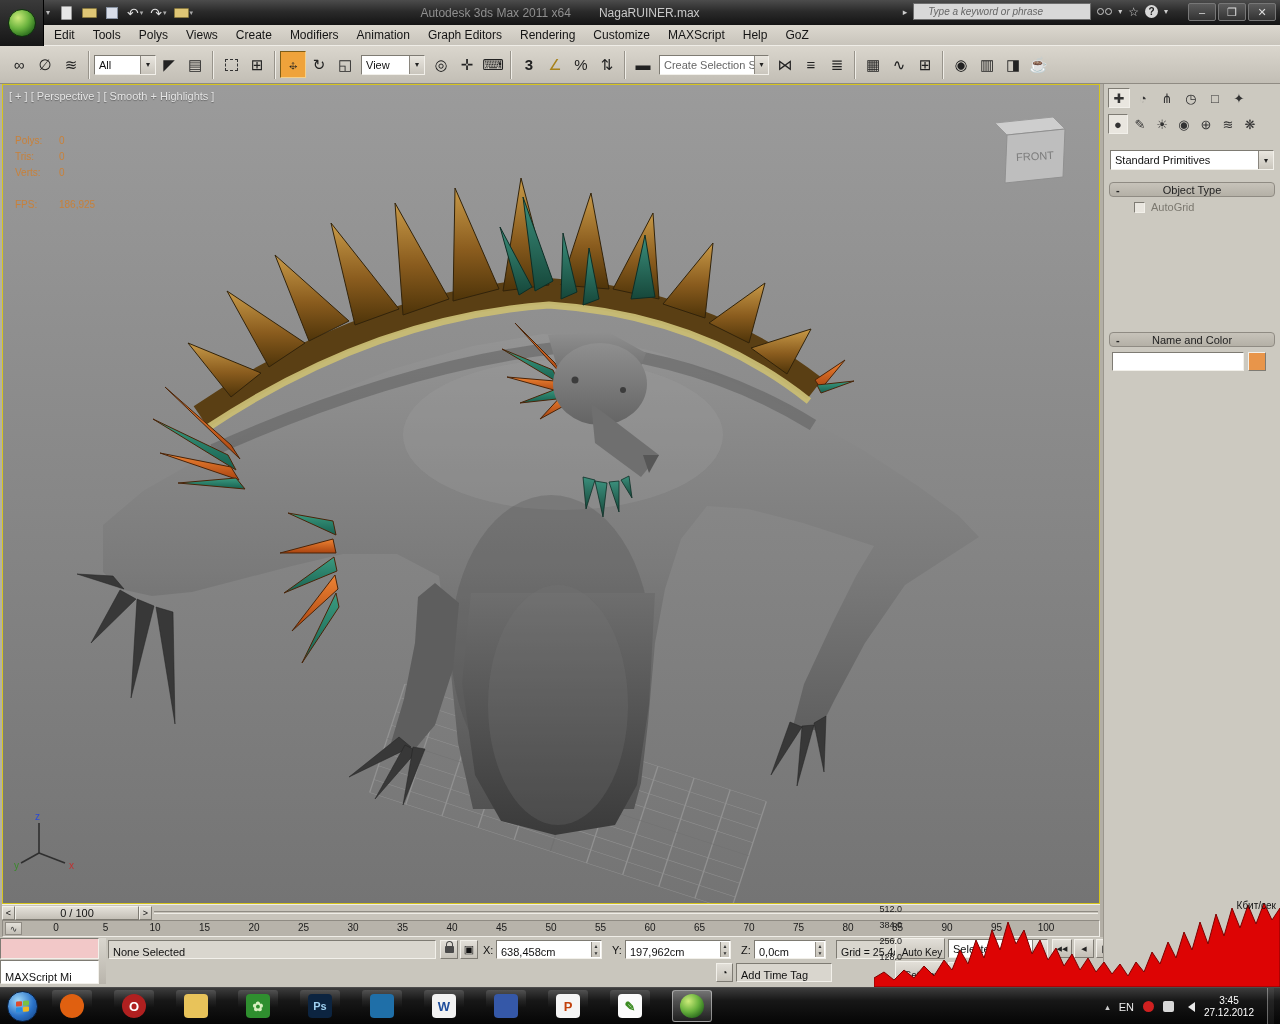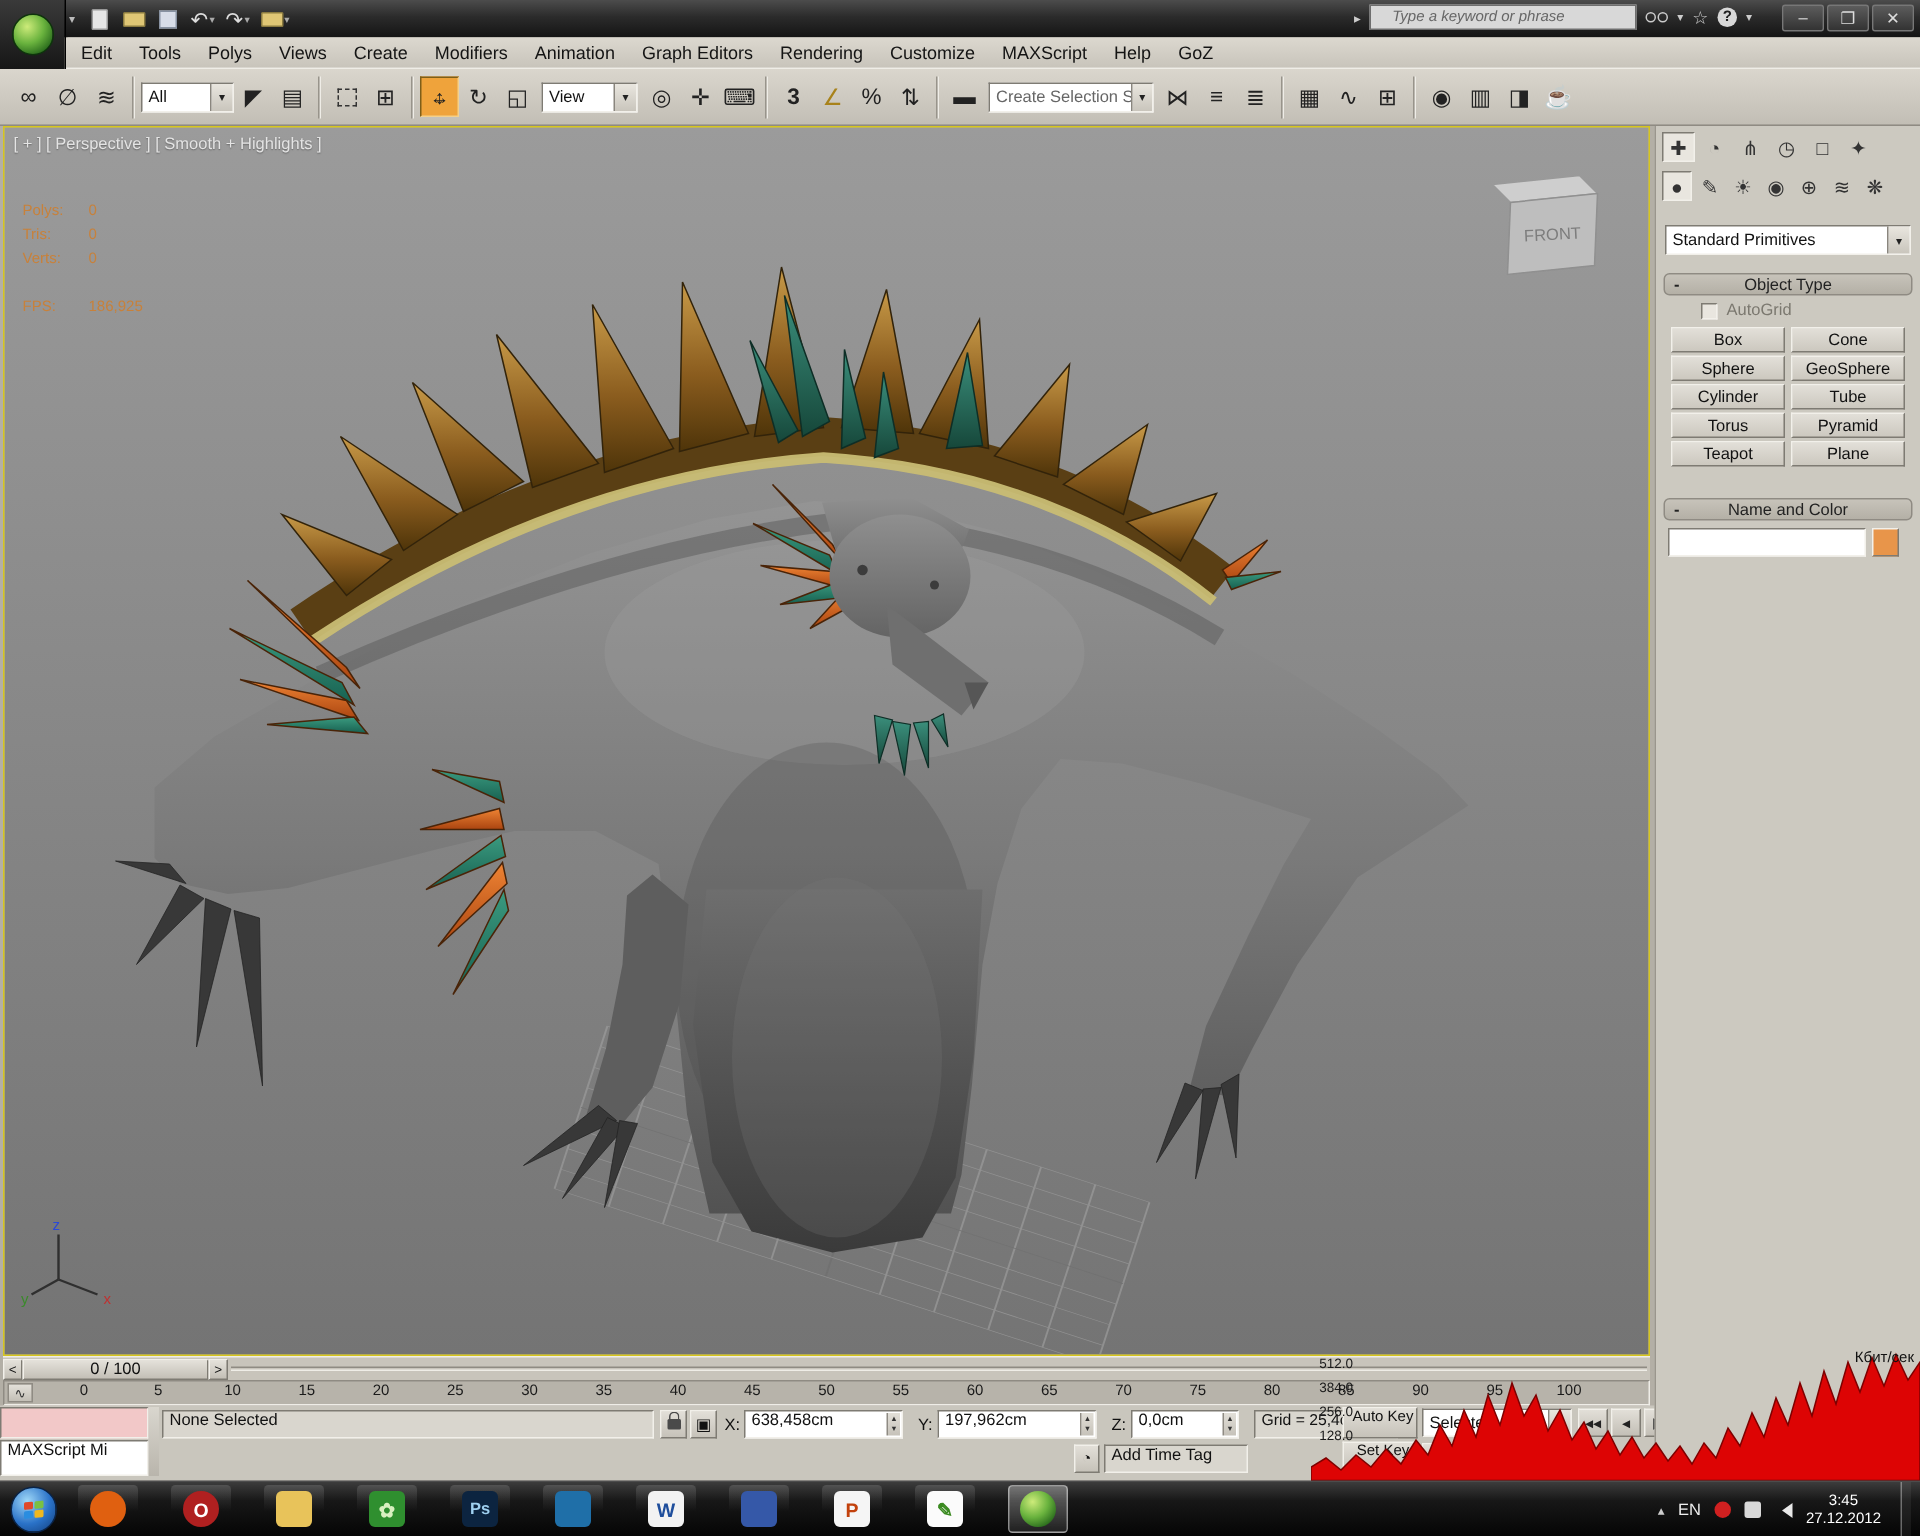"Autodesk 3ds Max 2011 x64" div.title-center { html: none -> <div> <span>Autodesk 3ds Max 2011 x64</span> <span>NagaRUINER.max</span> </div> }
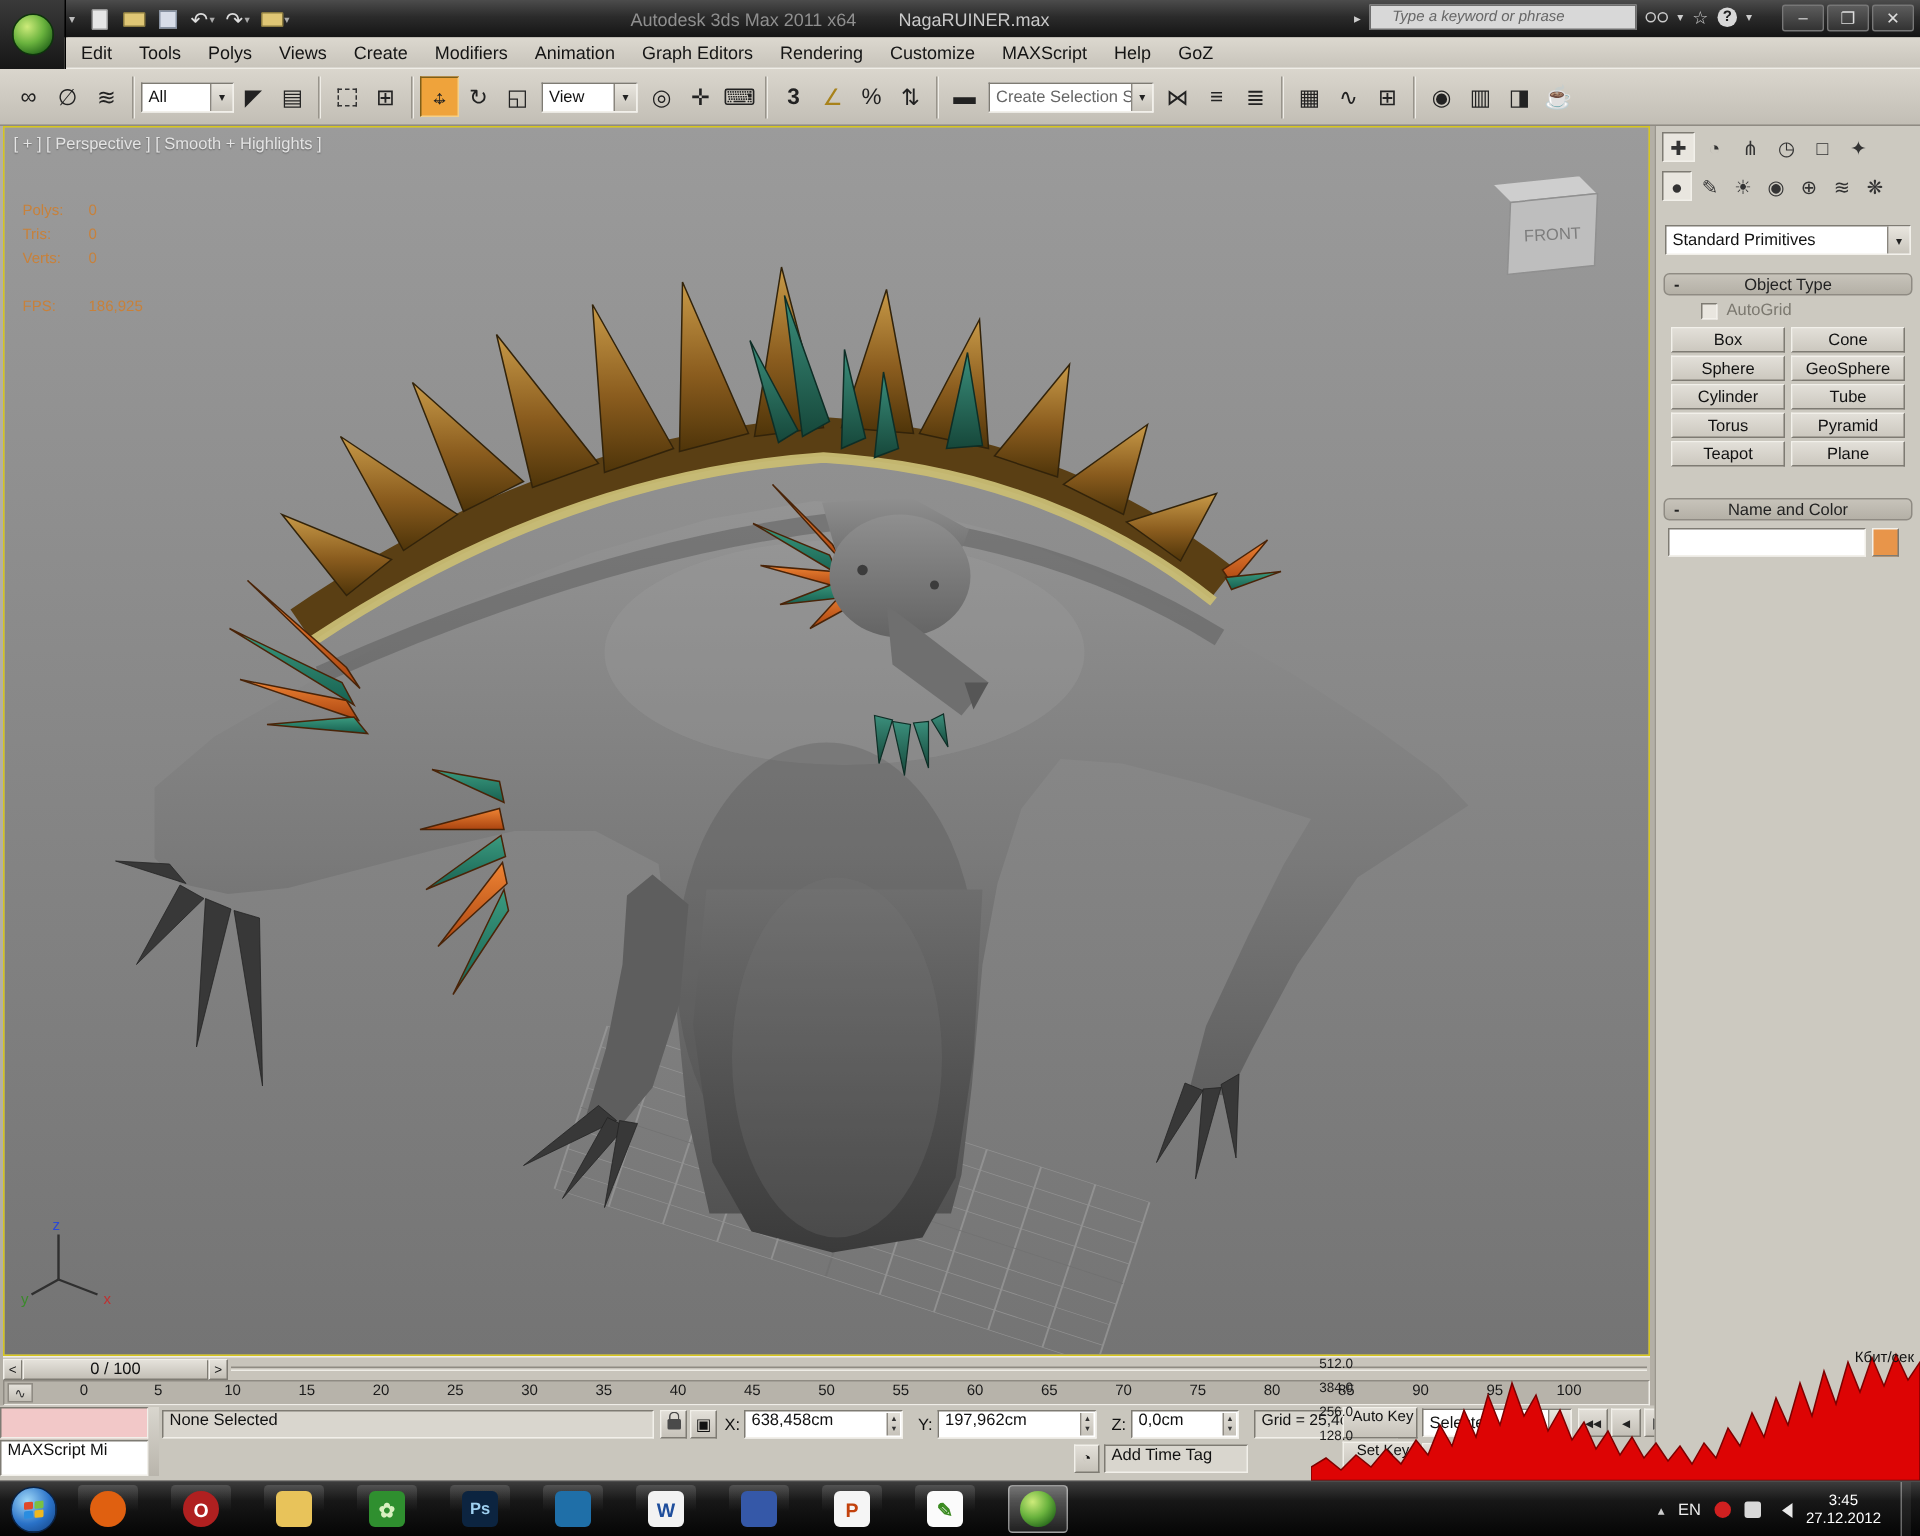"Box" div.abs { html: <div> <div>Box</div> <div>Cone</div> <div>Sphere</div> <div>GeoSphere</div> <div>Cylinder</div> <div>Tube</div> <div>Torus</div> <div>Pyramid</div> <div>Teapot</div> <div>Plane</div> </div> -> none }
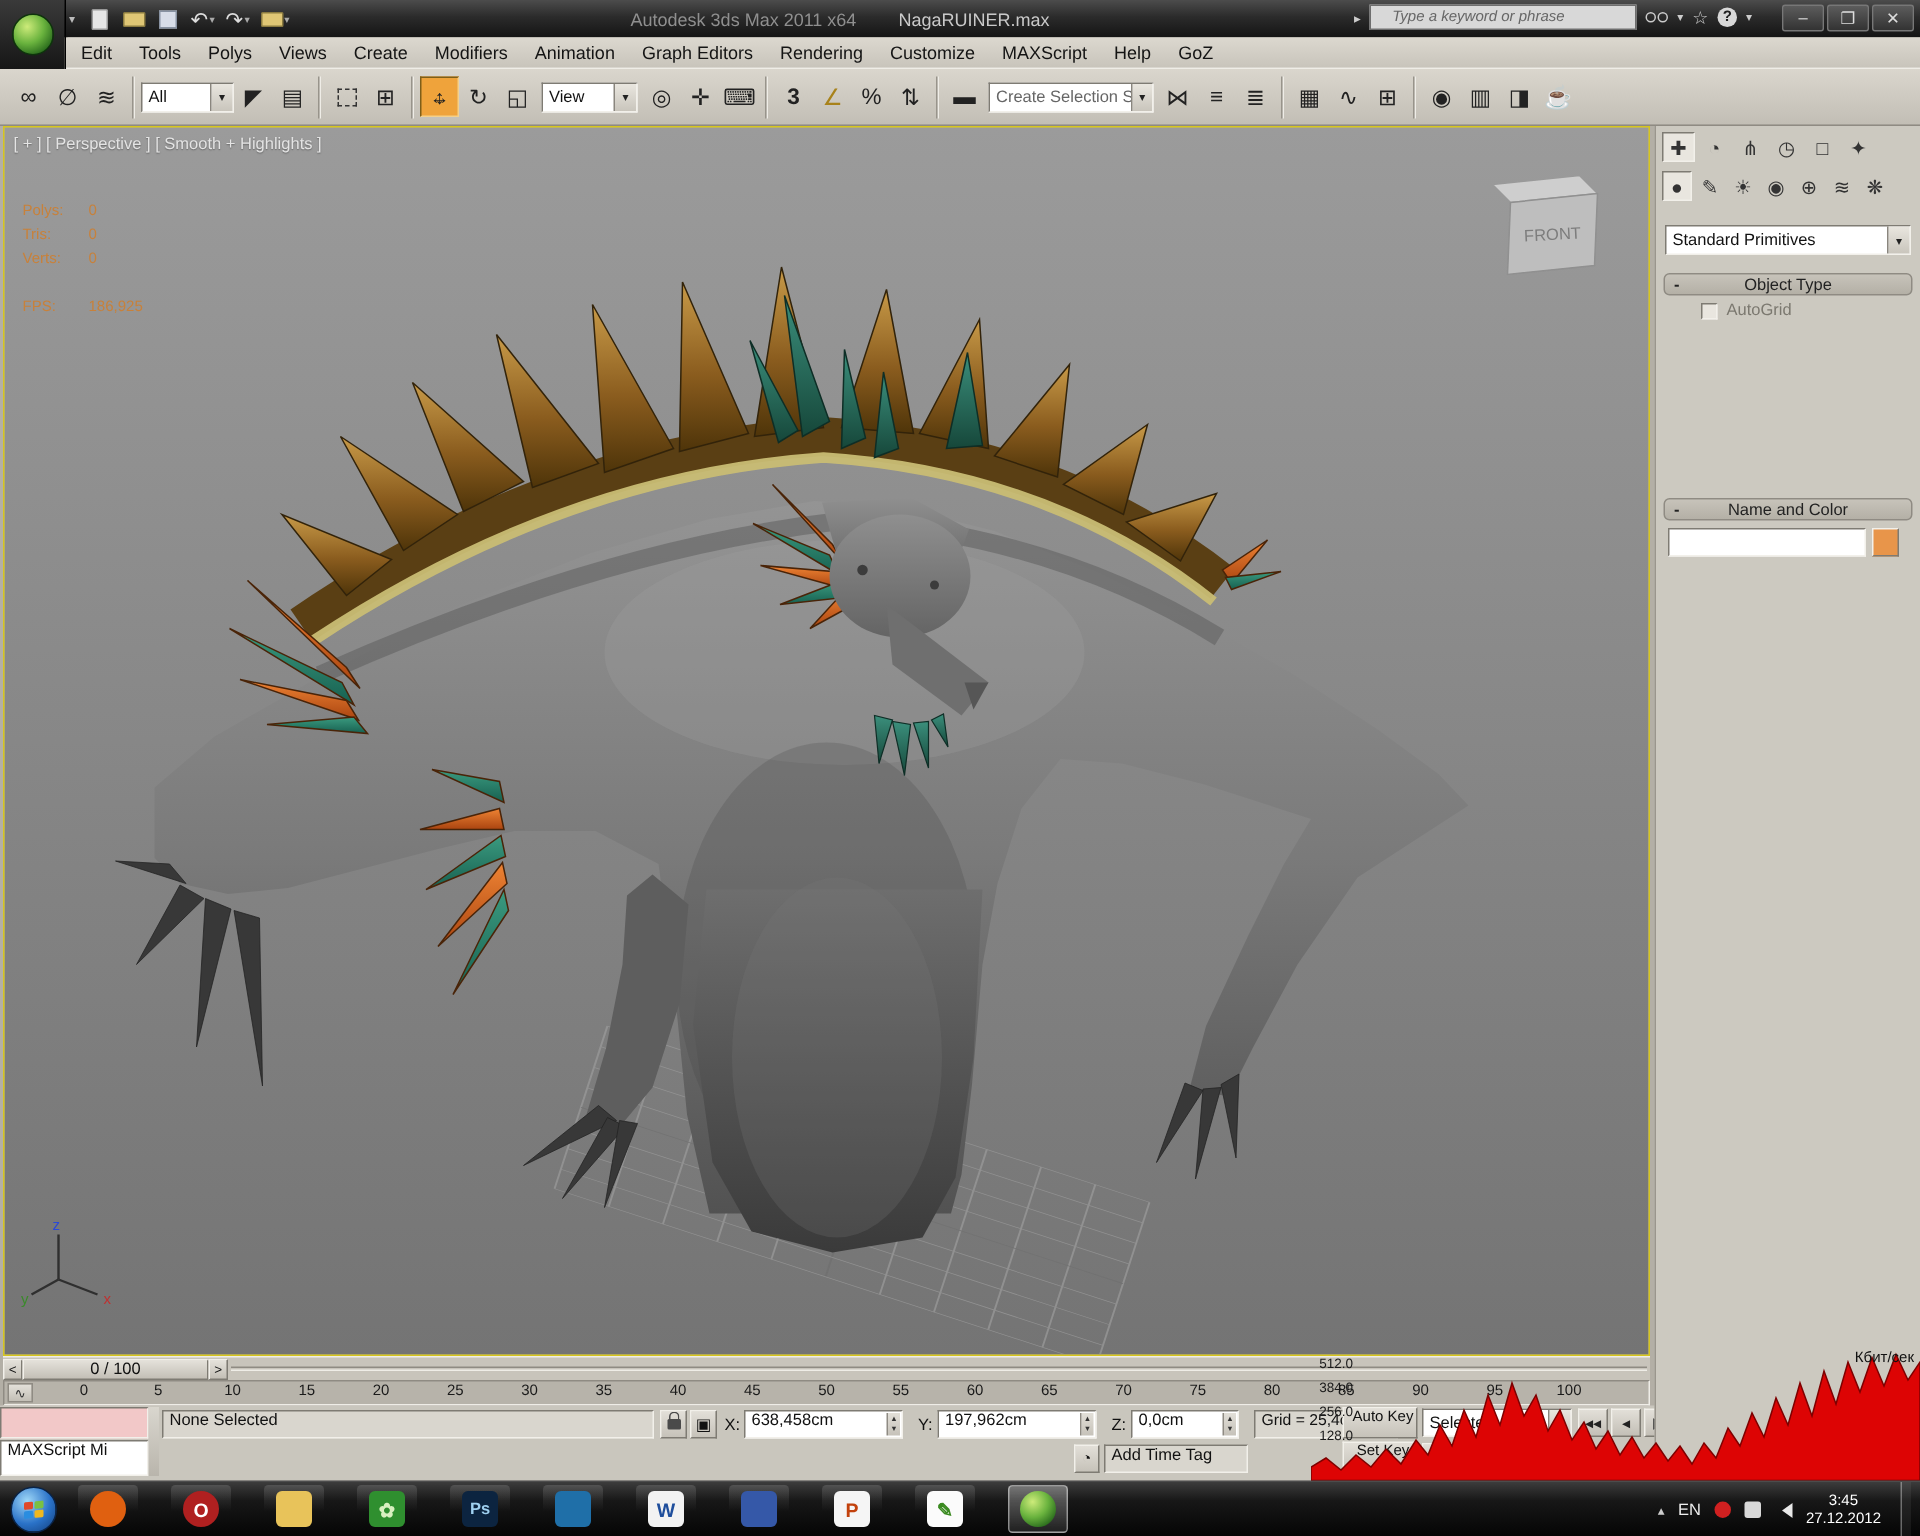"None Selected" .sb-text { align-items: flex-start -> flex-end }
